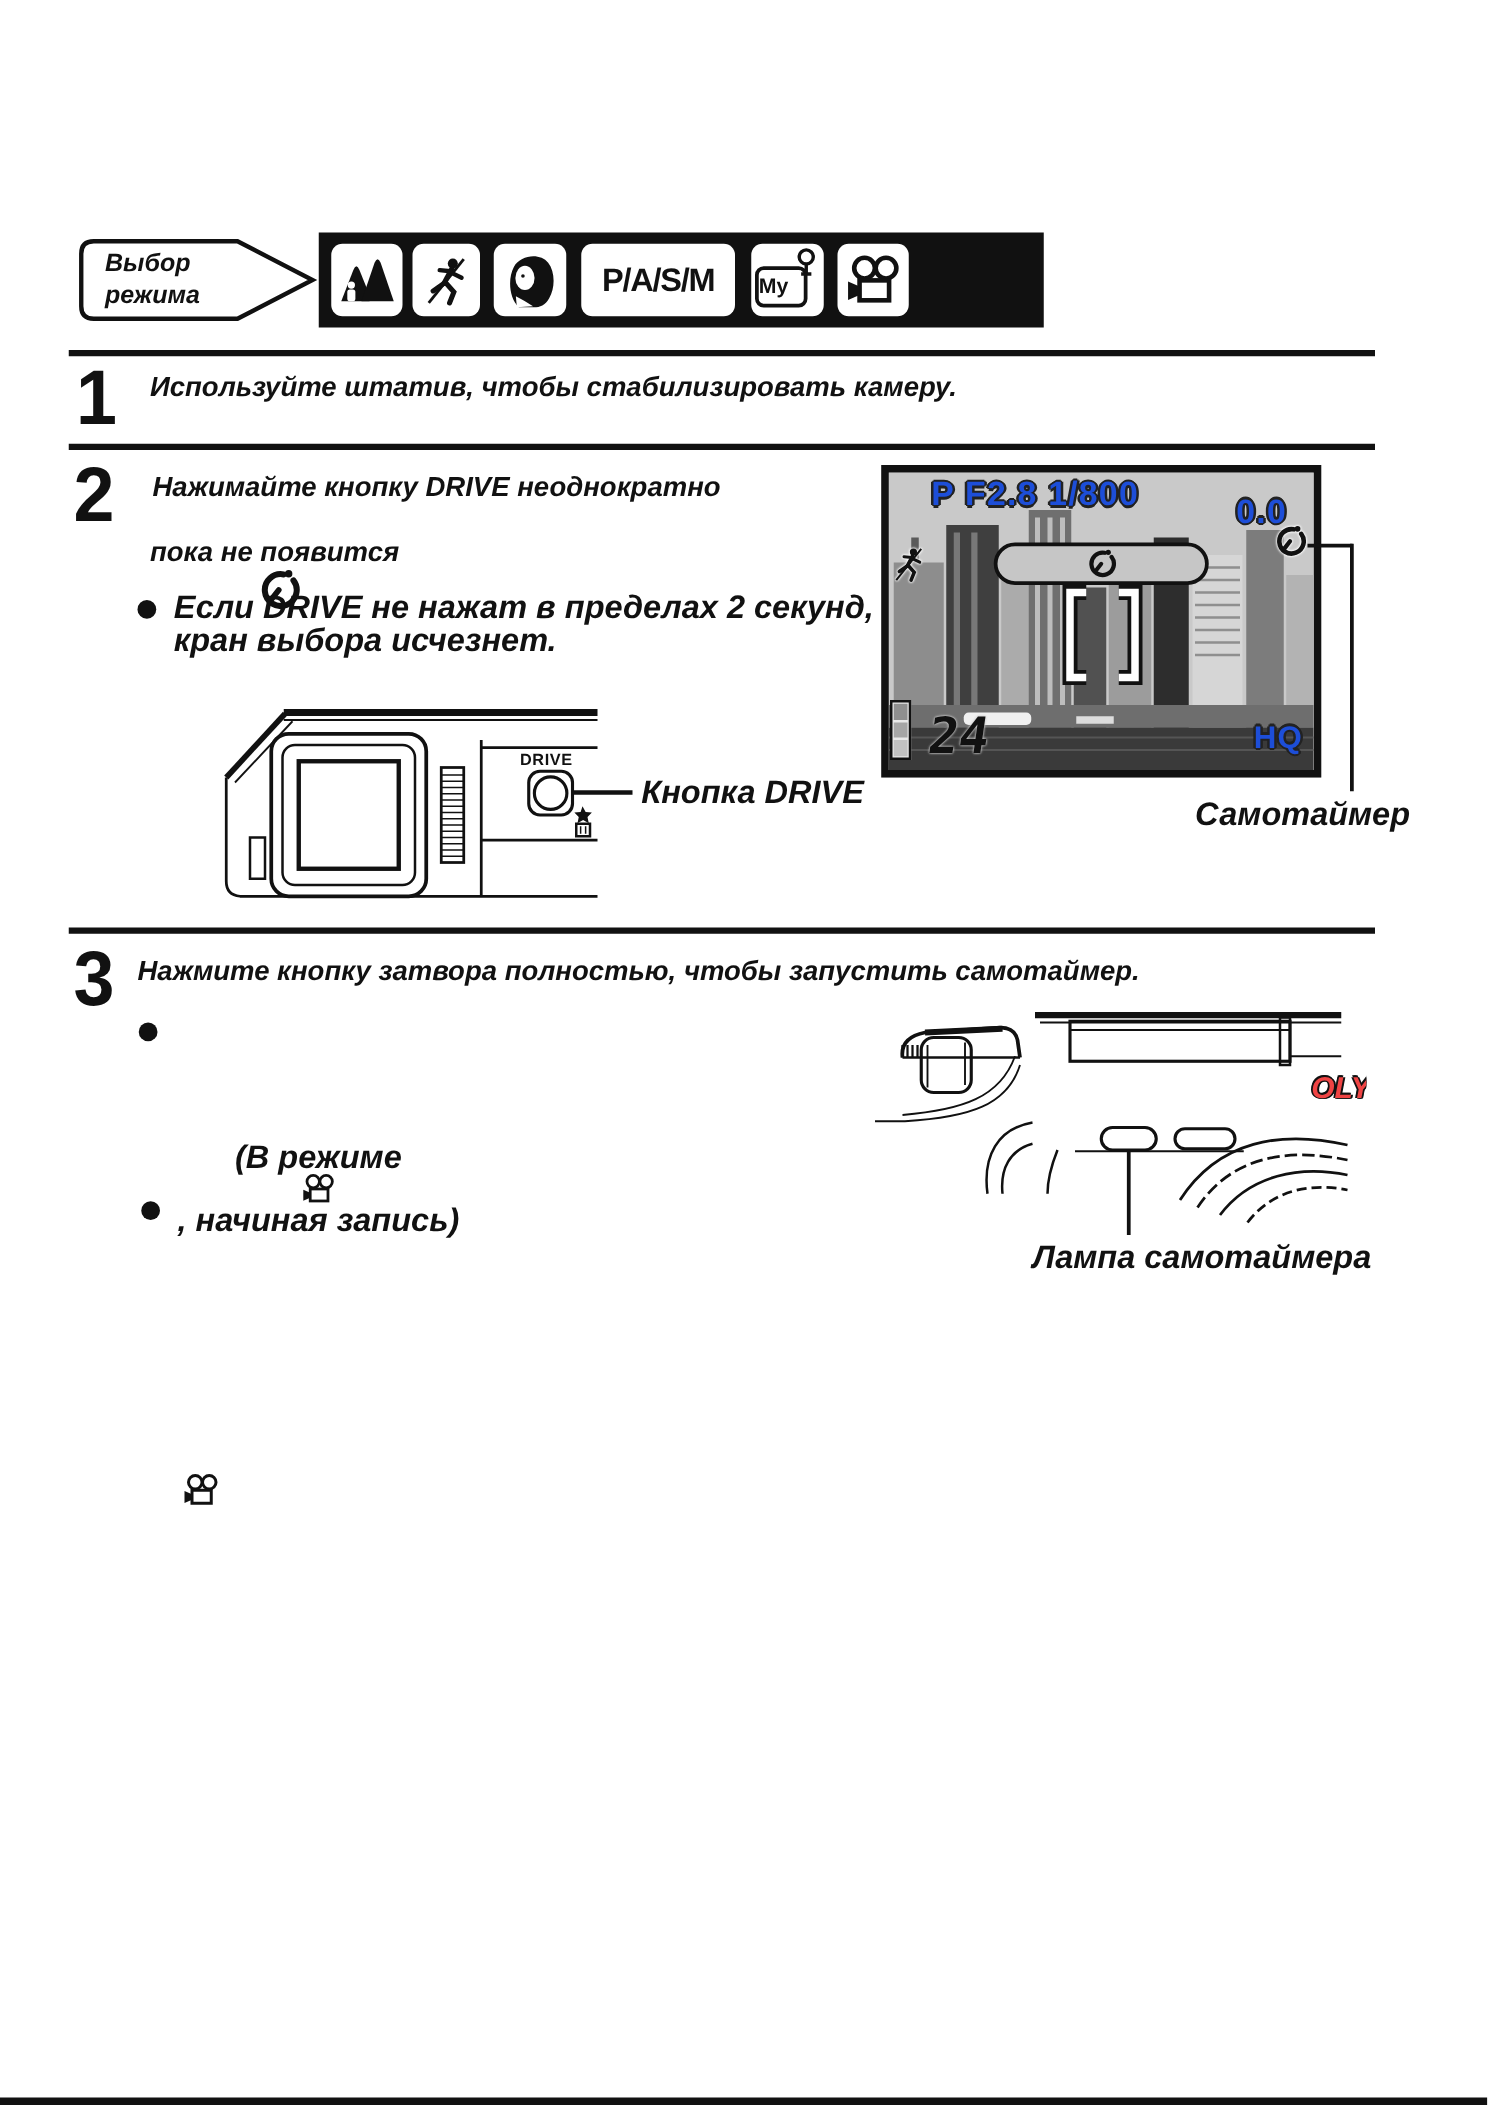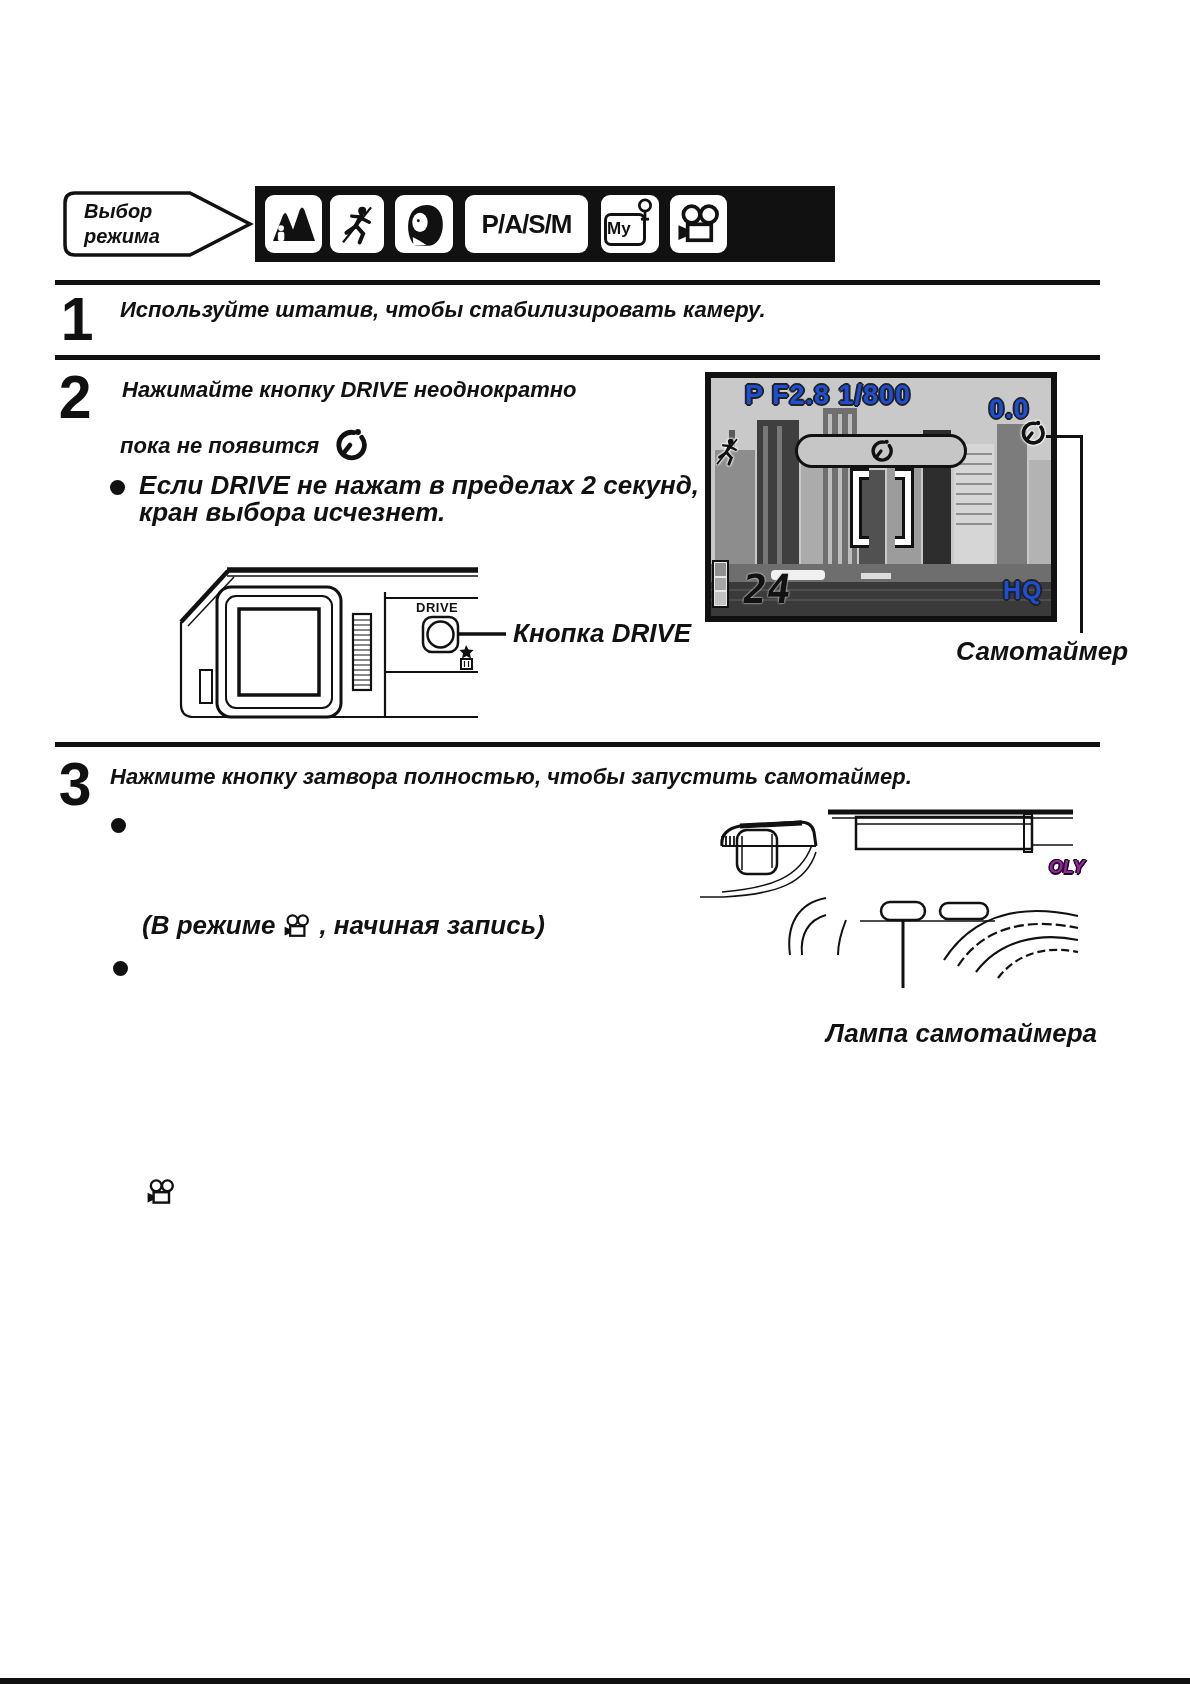"пока не появится" .inlineflex { flex-direction: none -> column }
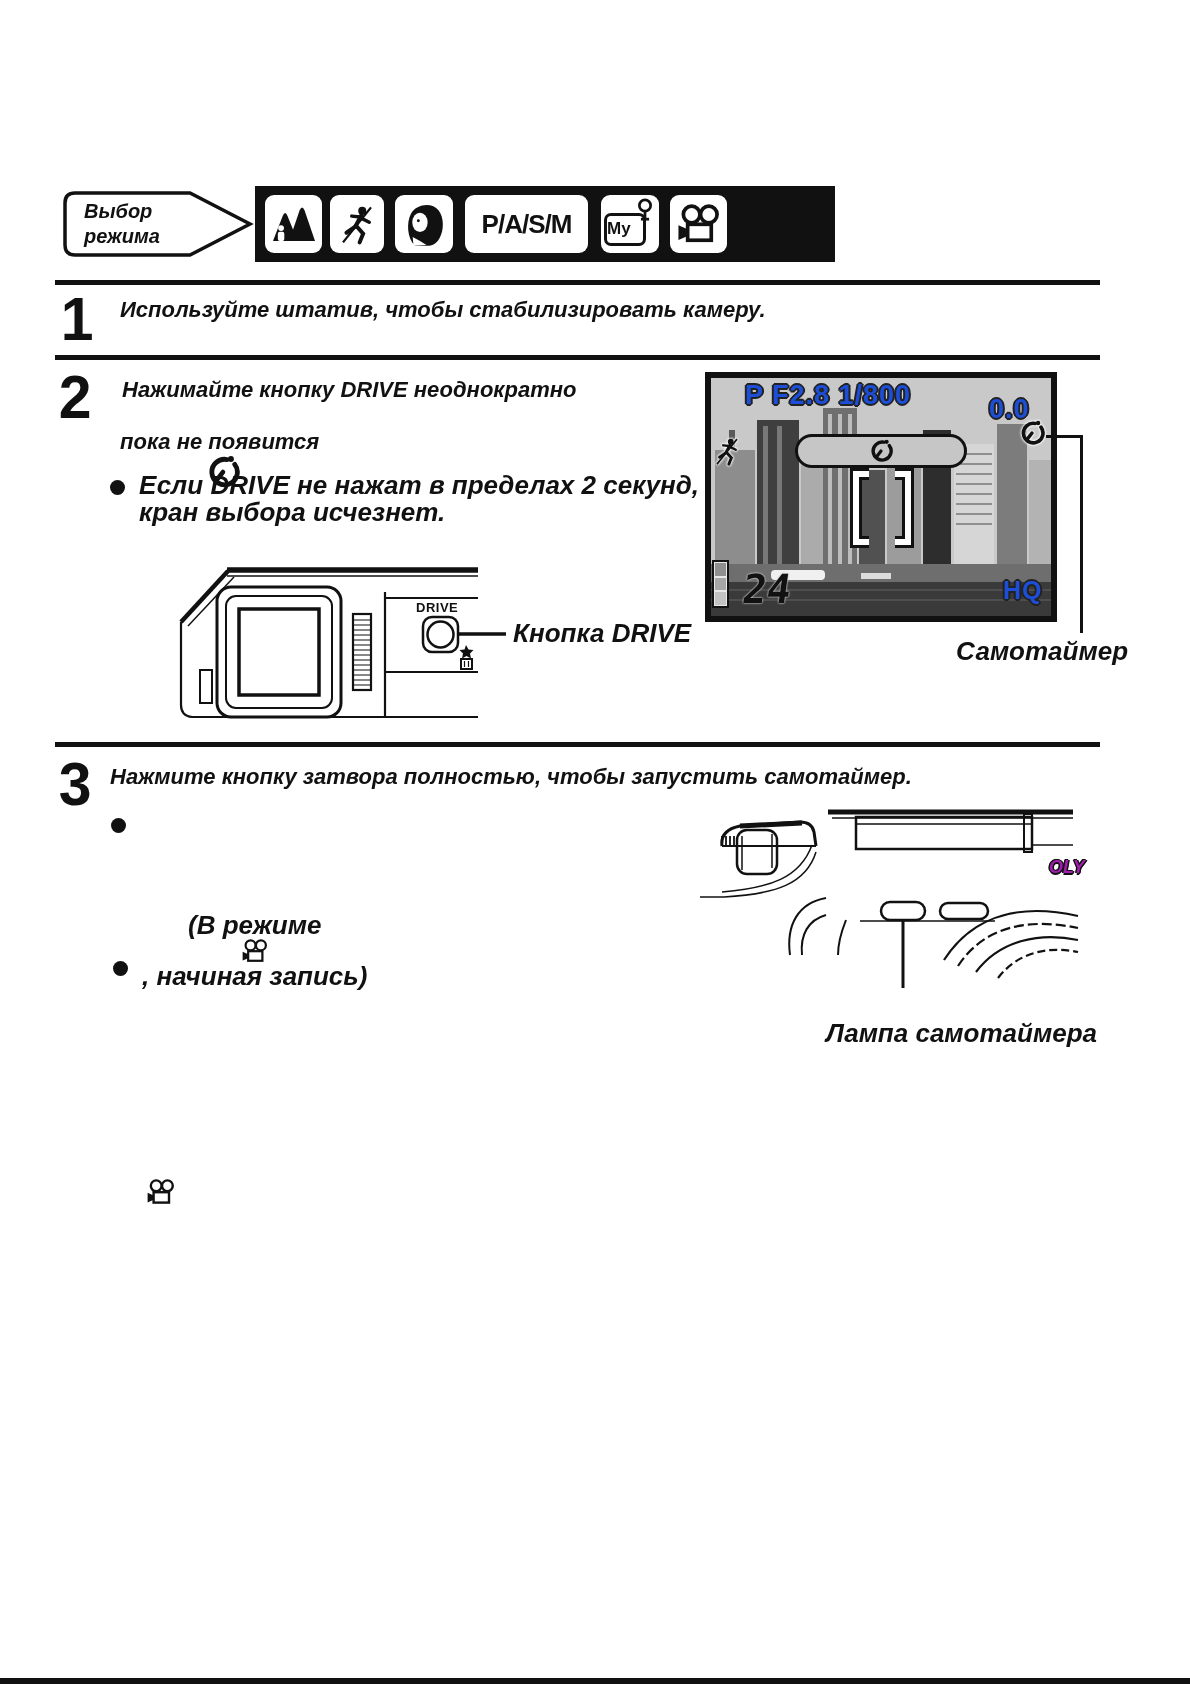"OLY" .logo { color: #a21caf -> #ef4444; font-size: 18px -> 24px }
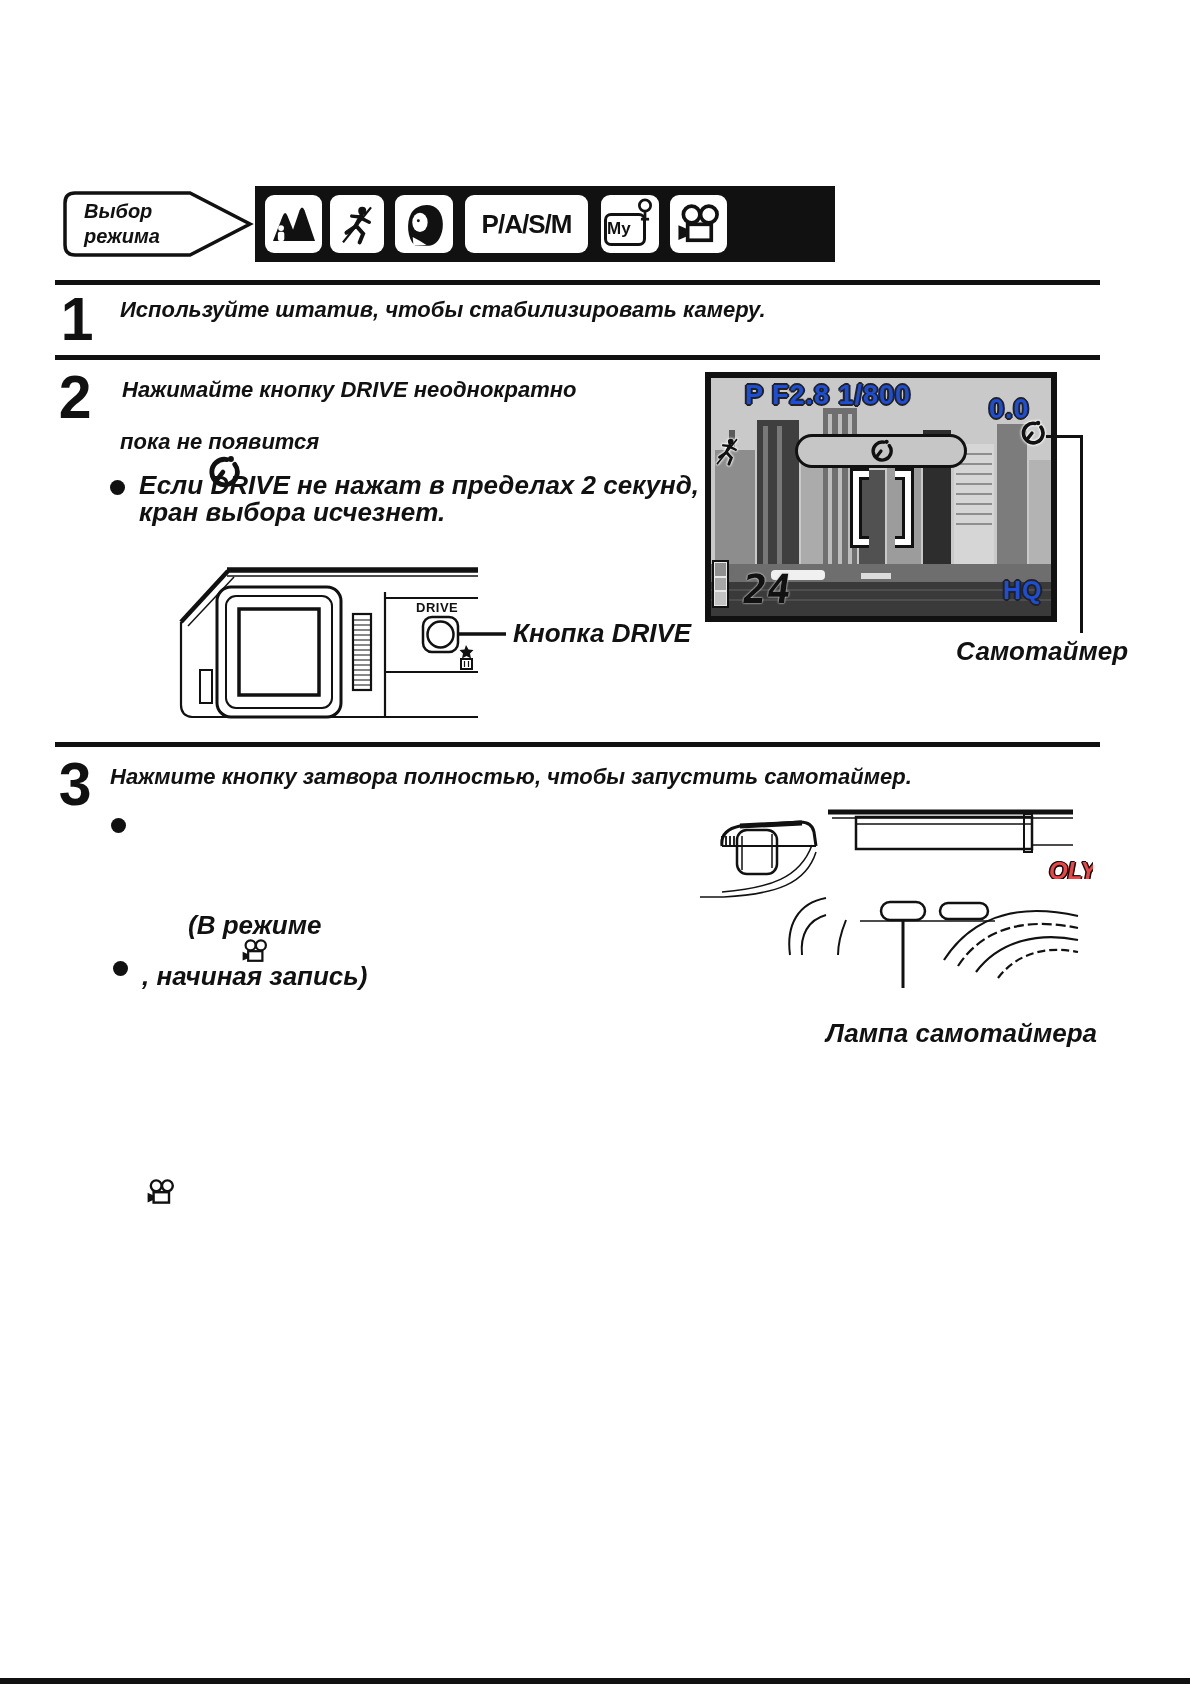"Лампа самотаймера" div.abs { top: 1020px -> 992px }
